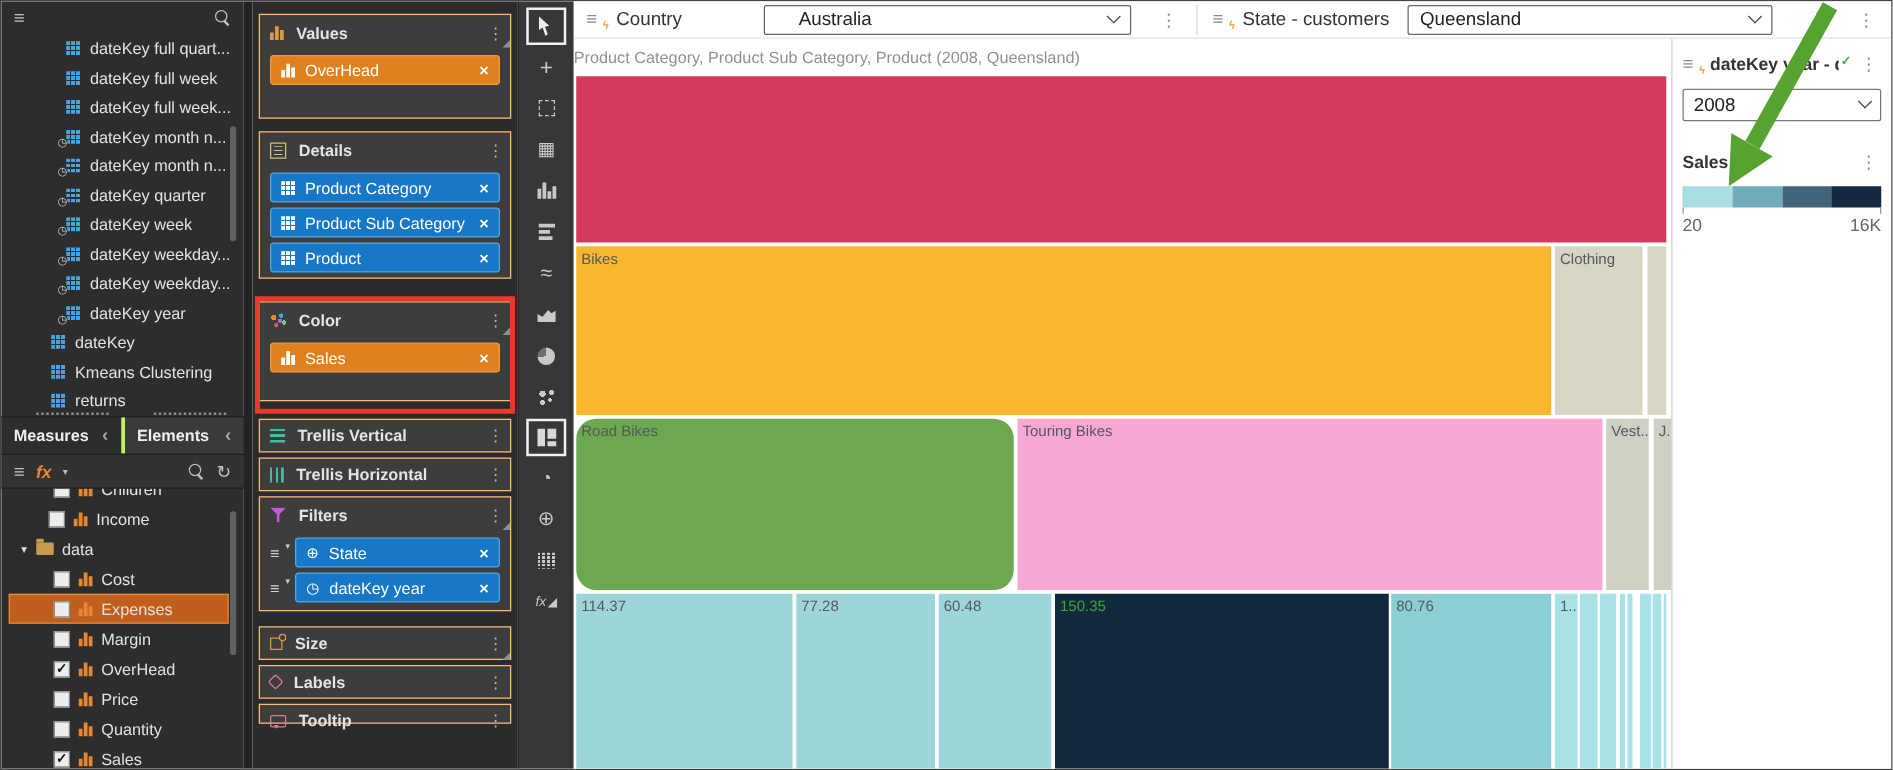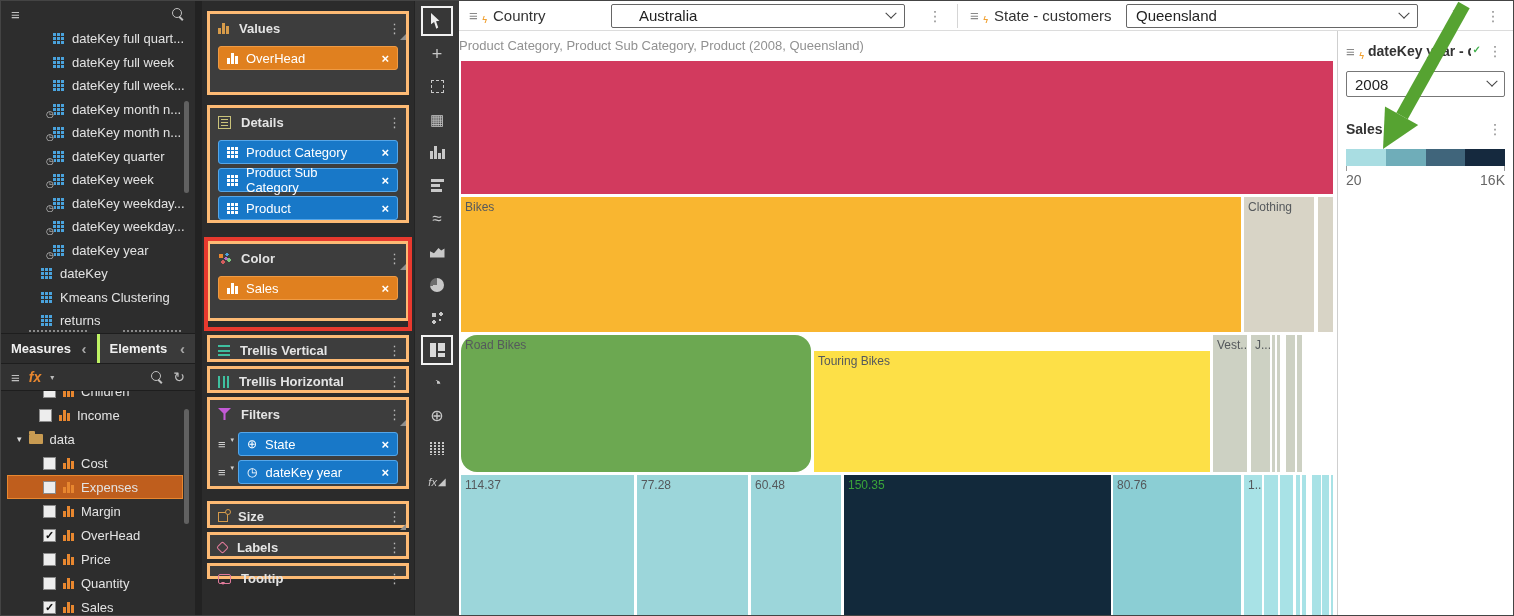"Values" .well { border: 3px solid #fdba74 -> 1px solid #fdba74 }
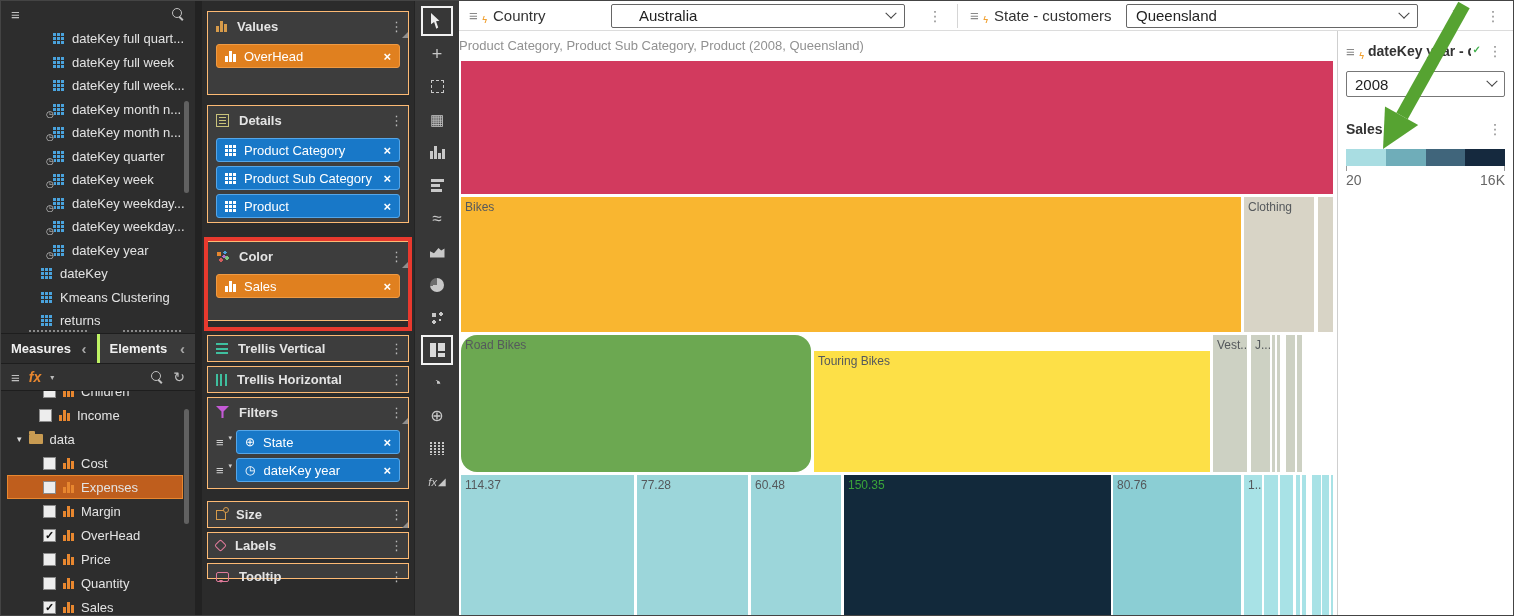"Touring Bikes" div.t-cell { background: #fde047 -> #f9a8d4; margin-top: 16px -> none; width: 396px -> 468px }
